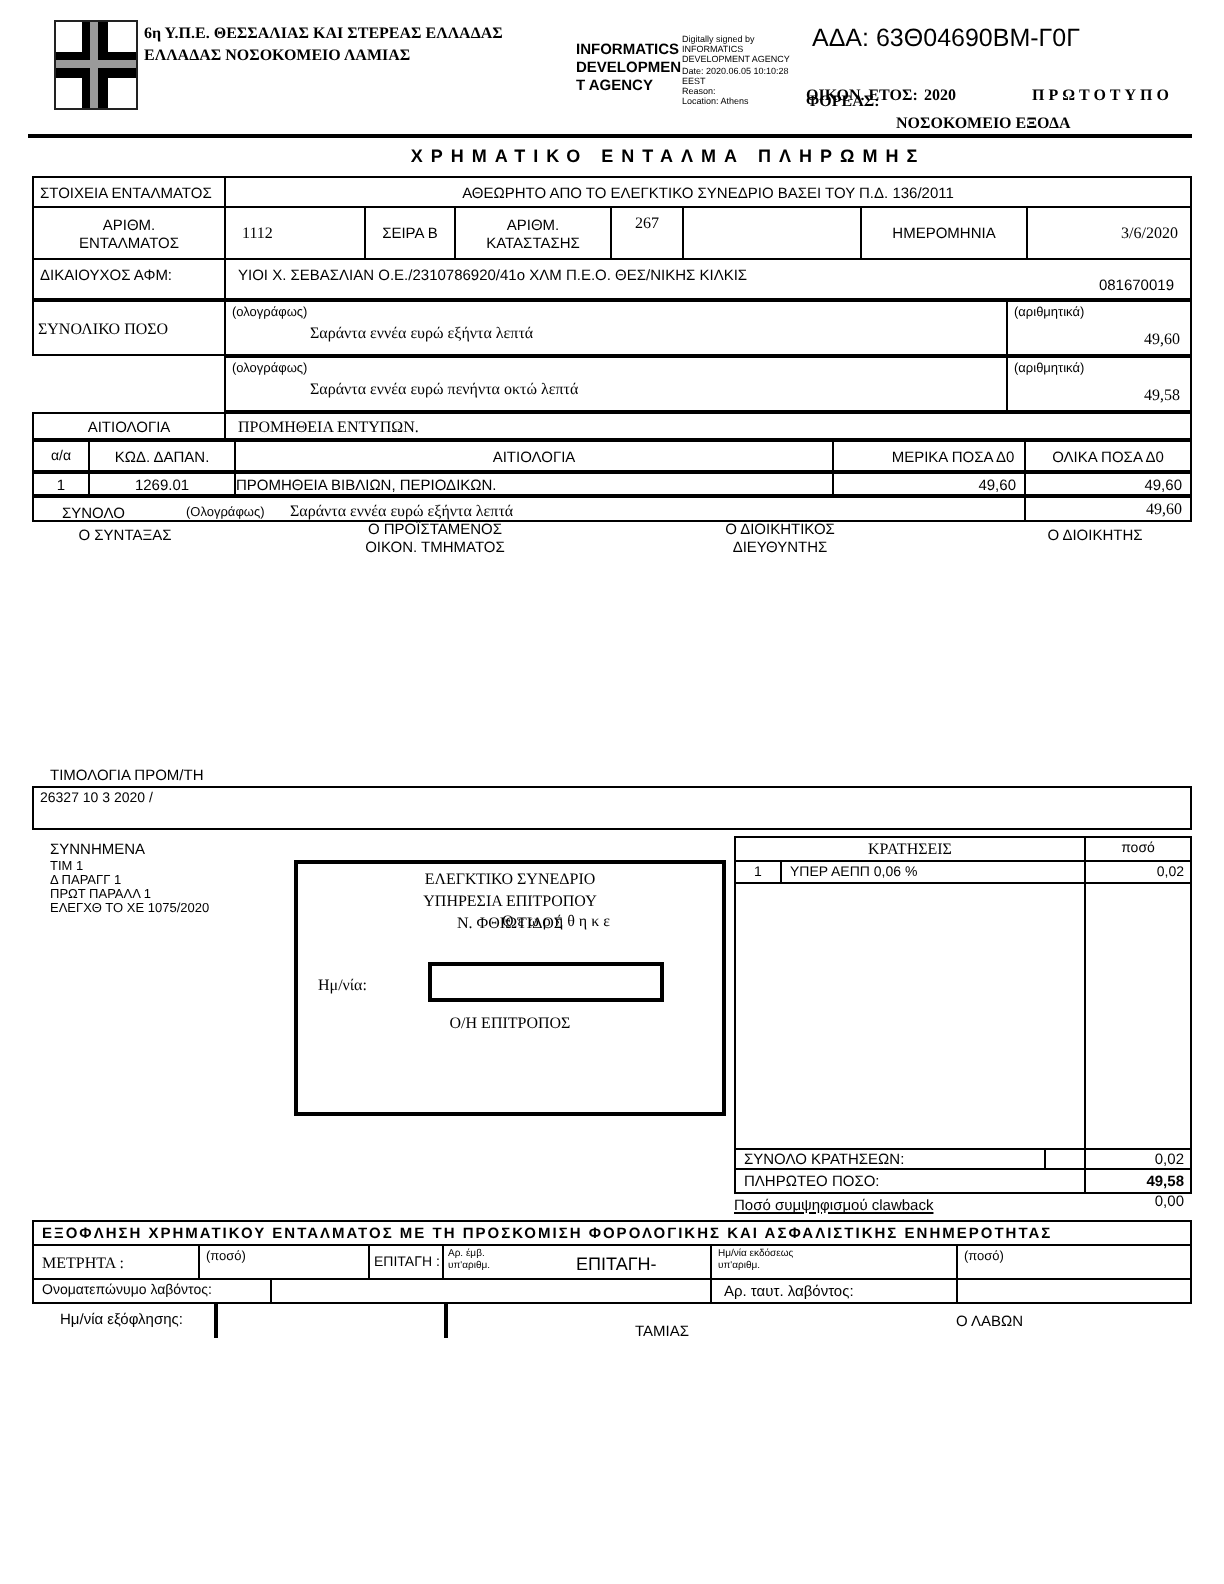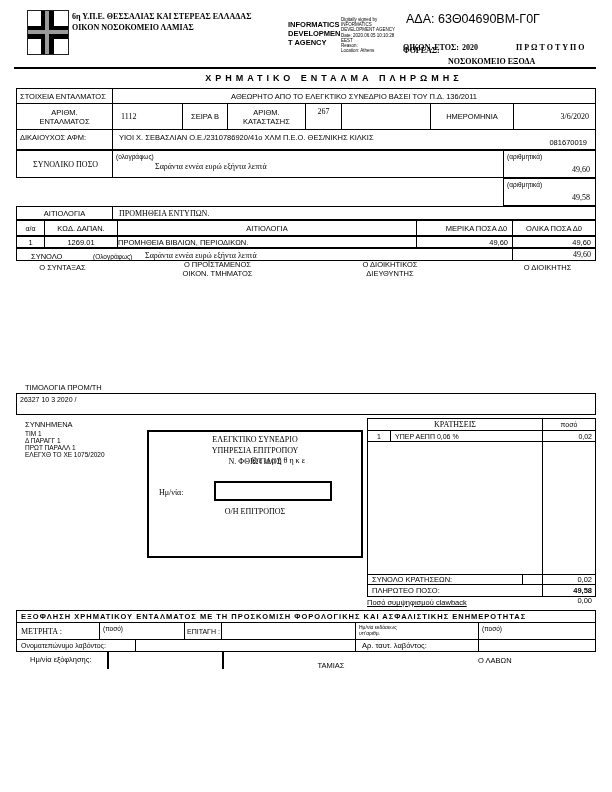"ΟΙΚΟΝ ΝΟΣΟΚΟΜΕΙΟ ΛΑΜΙΑΣ" div.abs { text: ΟΙΚΟΝ -> ΕΛΛΑΔΑΣ }
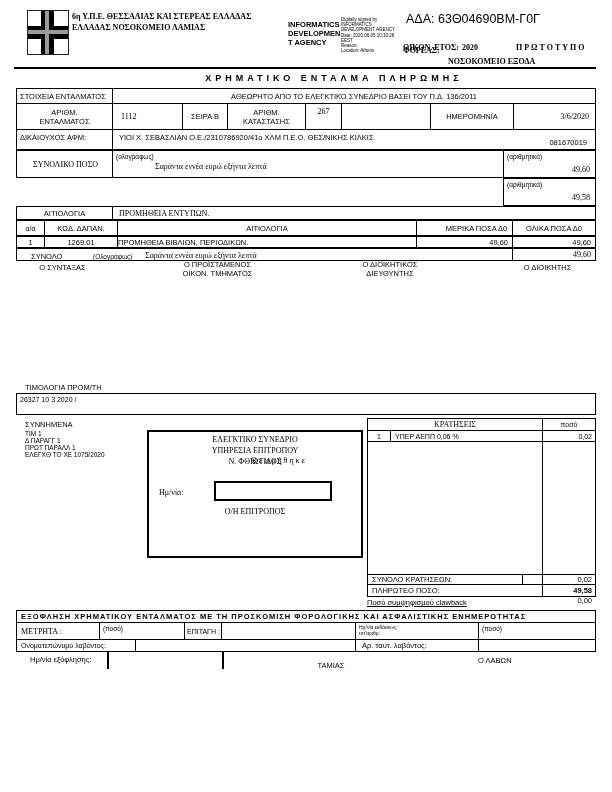"ΣΥΝΟΛΙΚΟ ΠΟΣΟ" div.cell { padding-left: 16px -> 2px }
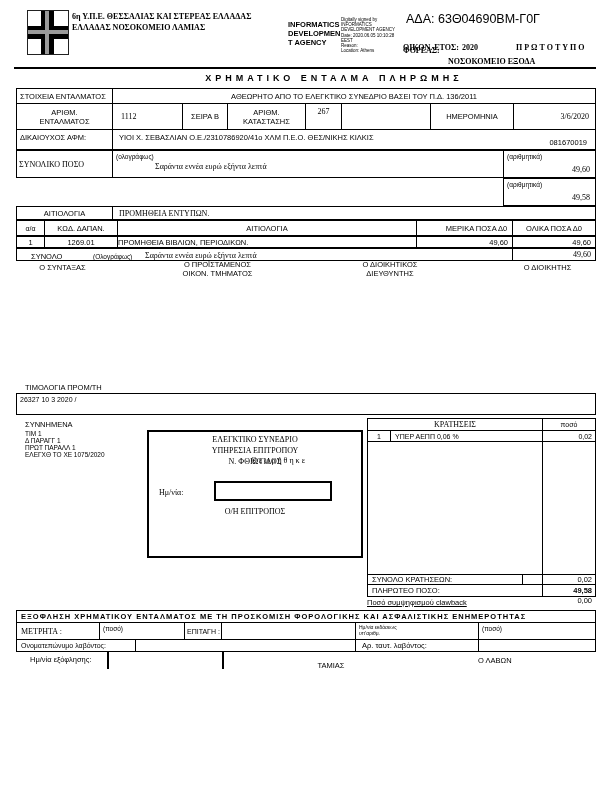"Σαράντα εννέα ευρώ πενήντα οκτώ" div.cell { html: none -> <div> <span>(ολογράφως)</span> <span>Σαράντα εννέα ευρώ πενήντα οκτώ λεπτά</span> </div> }
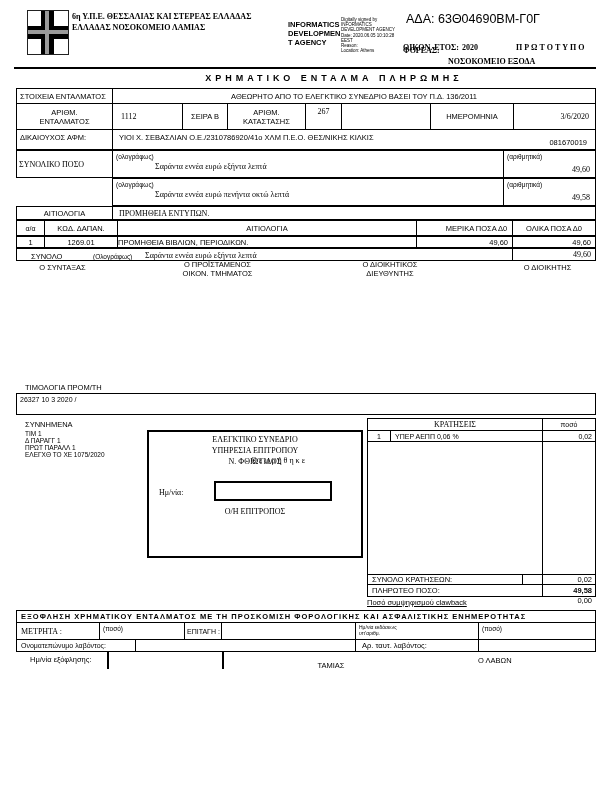"ΕΠΙΤΑΓΗ-" div.cell { html: none -> <div> <span>Αρ. έμβ. υπ'αριθμ.</span> <span>ΕΠΙΤΑΓΗ-</span> </div> }
